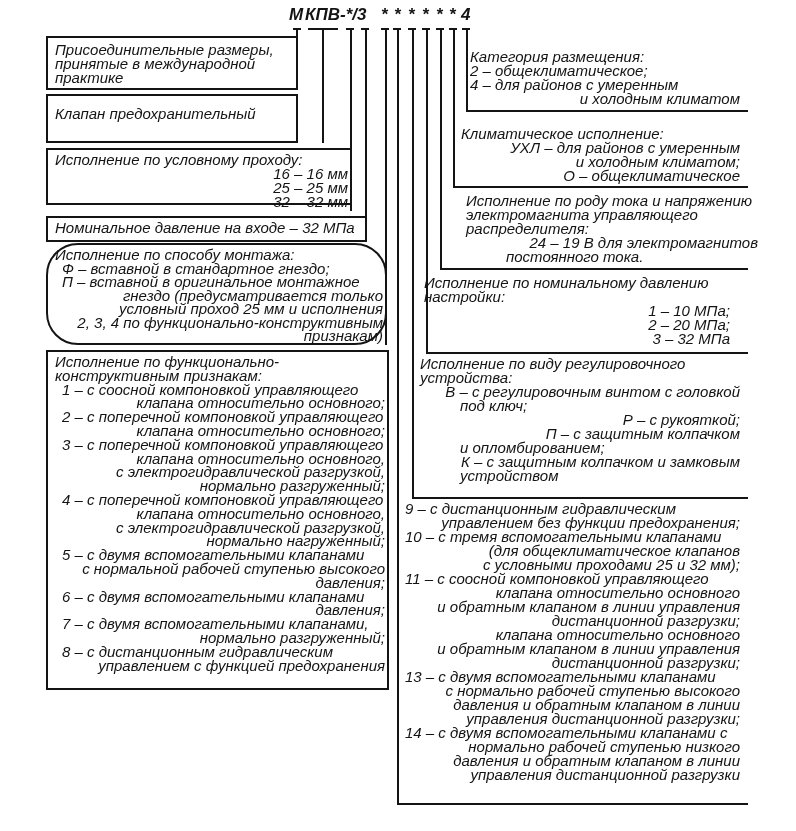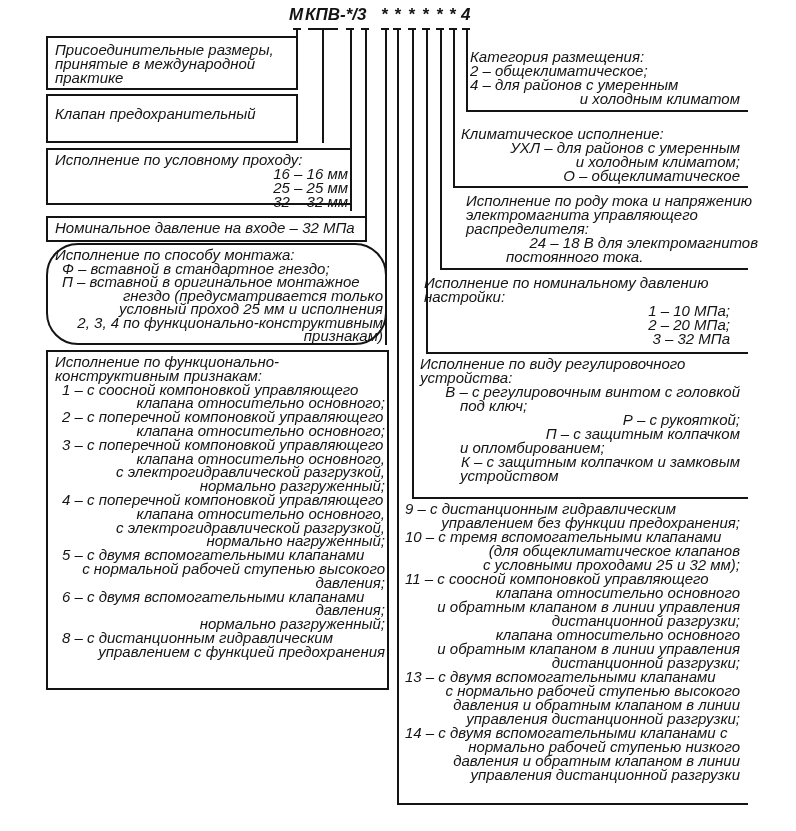"24 – 18 В для" div.i2 { text: 18 -> 19 }
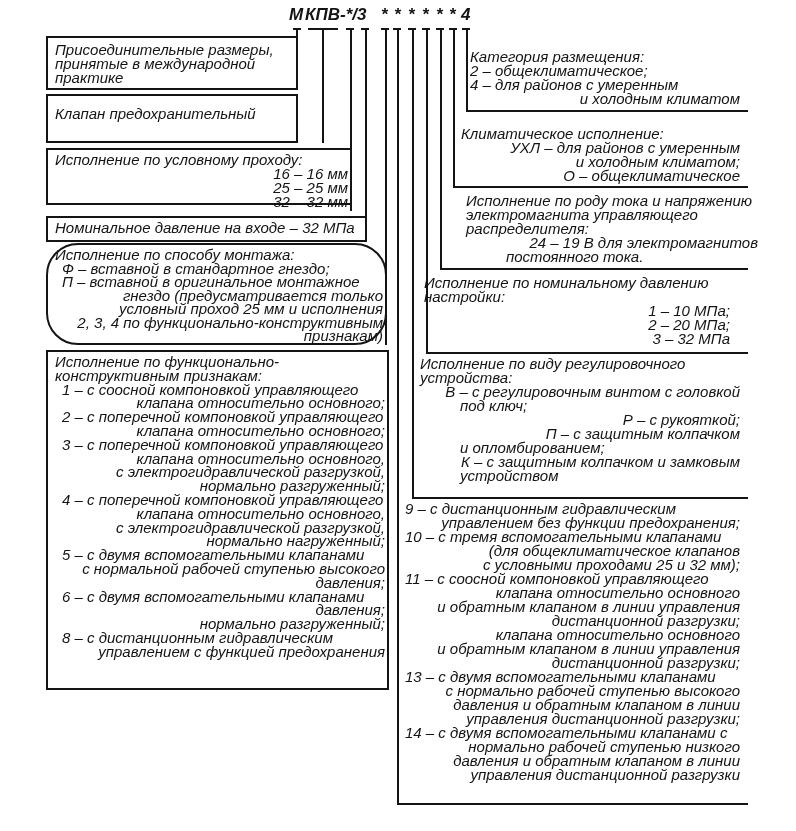"7 – с двумя вспомогательными" div.i1 { html: none -> <div>7 – с двумя вспомогательными клапанами,</div> }
